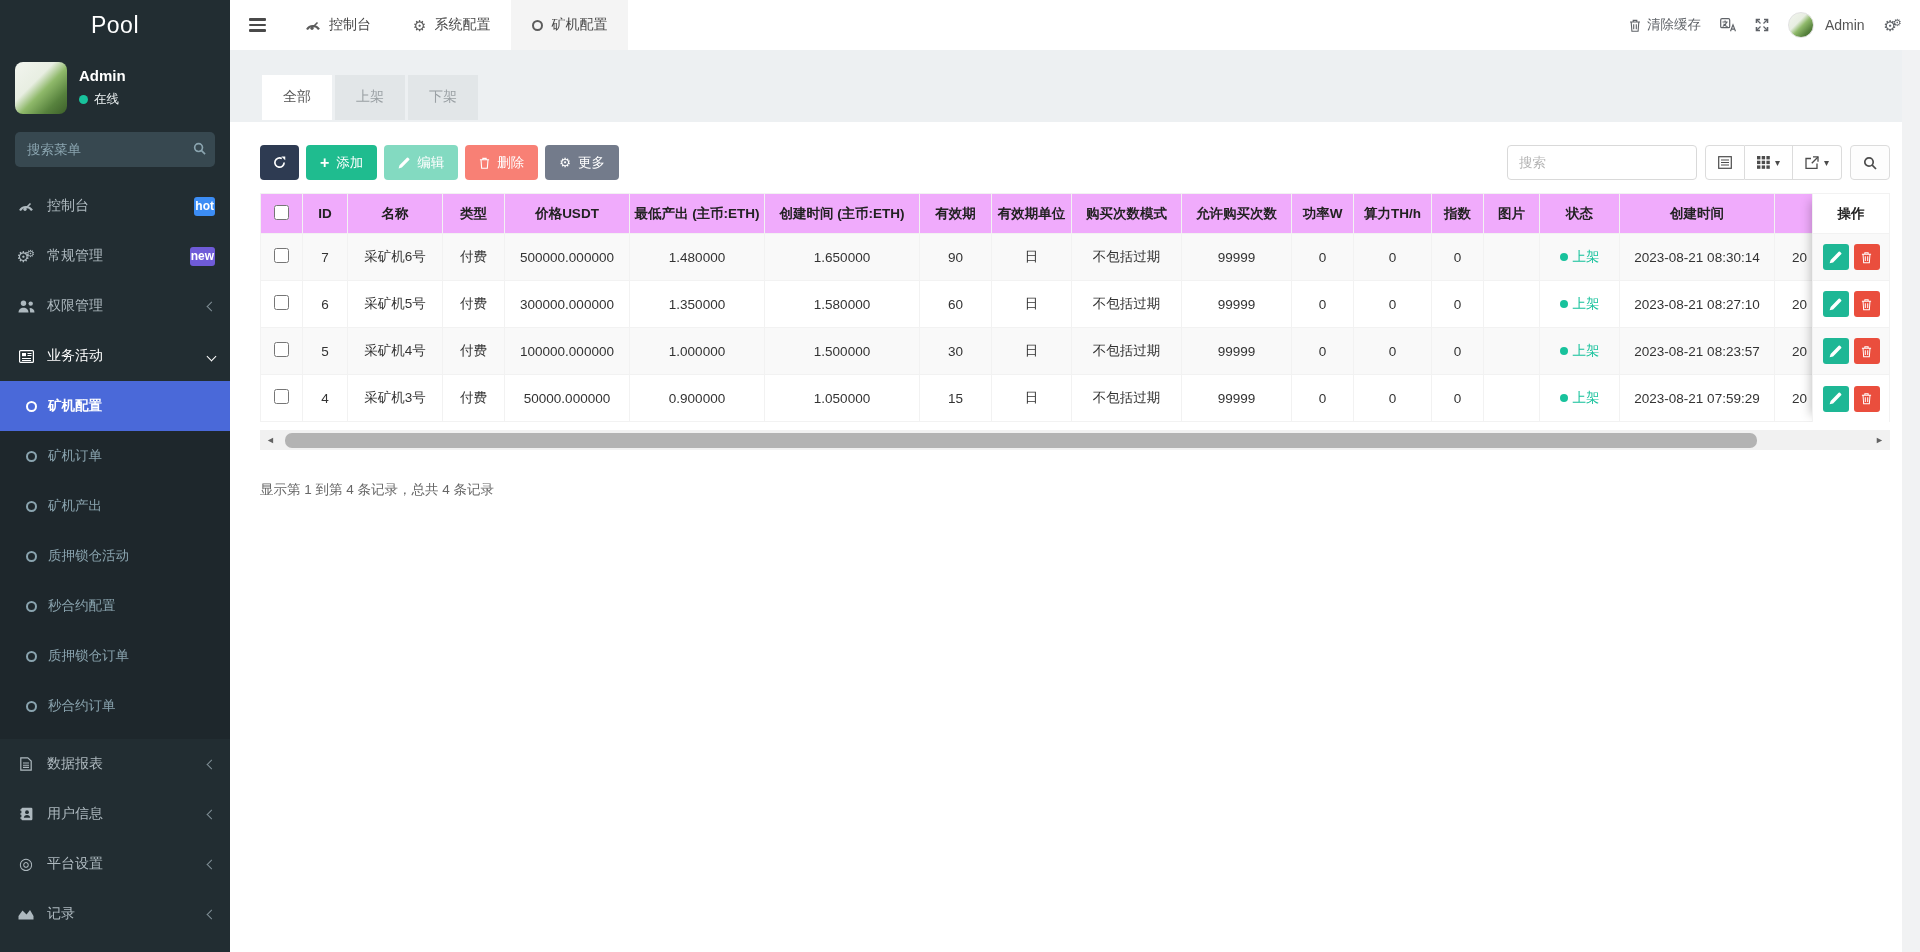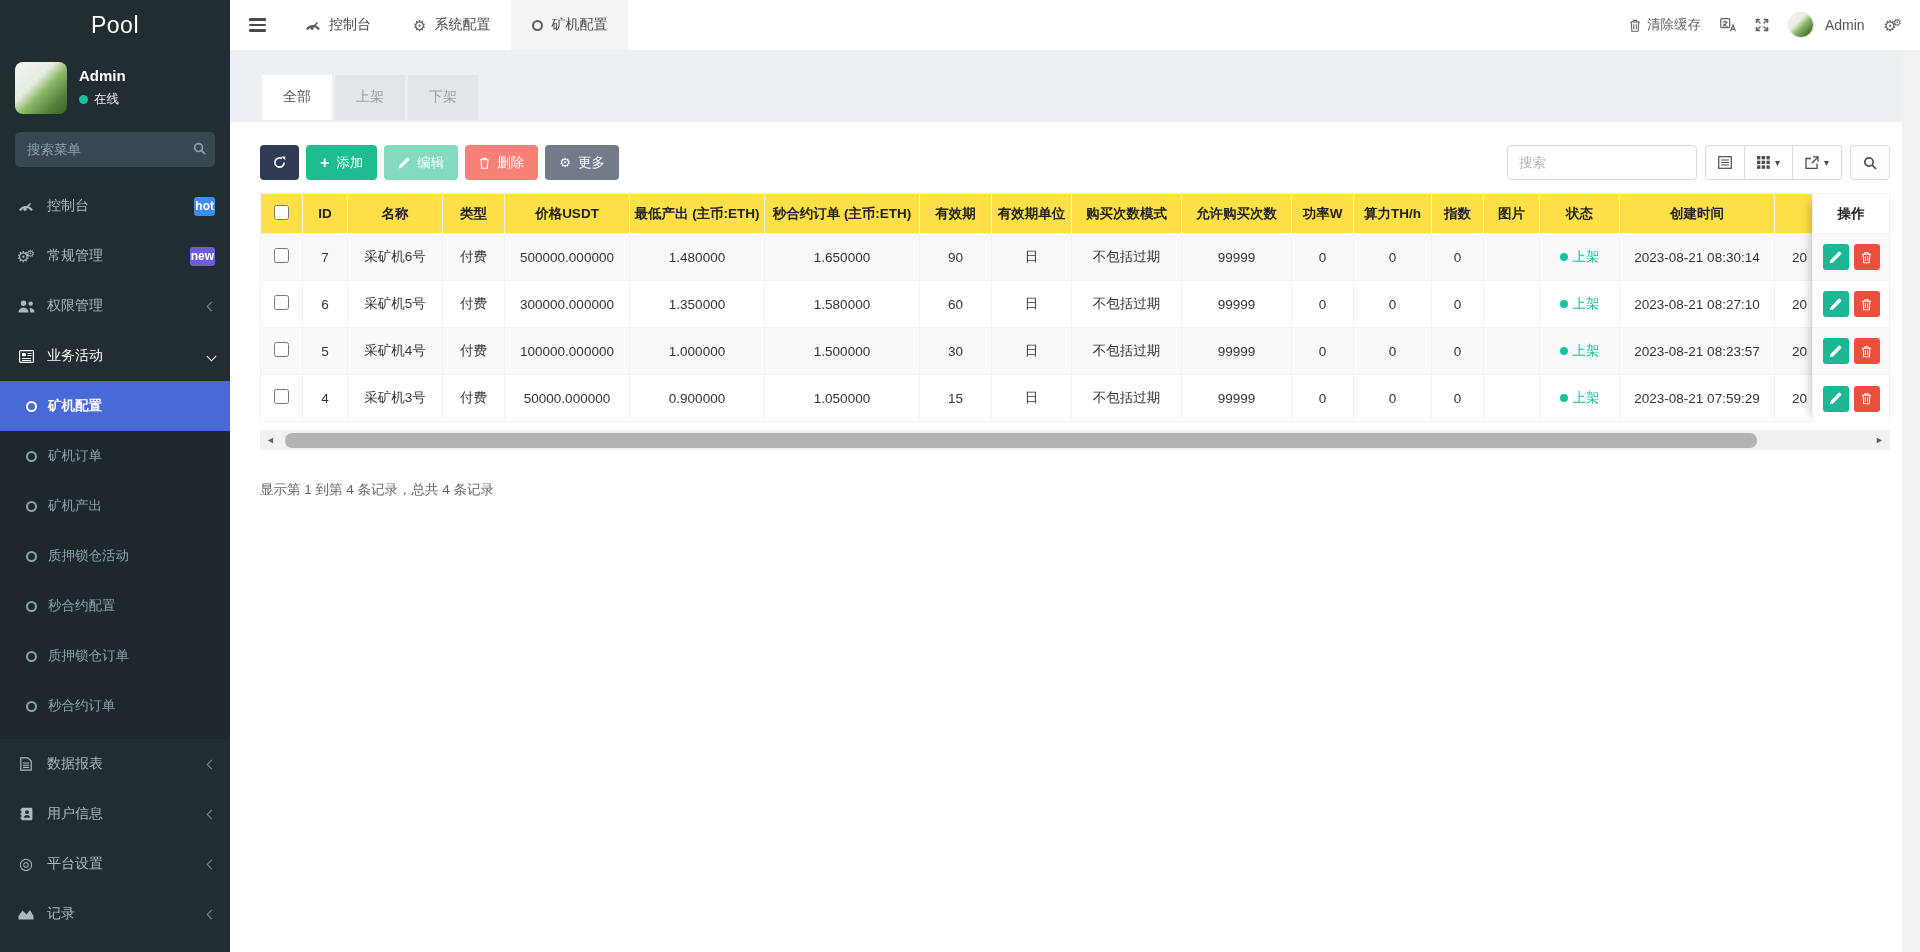"ID" th { background: #fde047 -> #f0abfc }
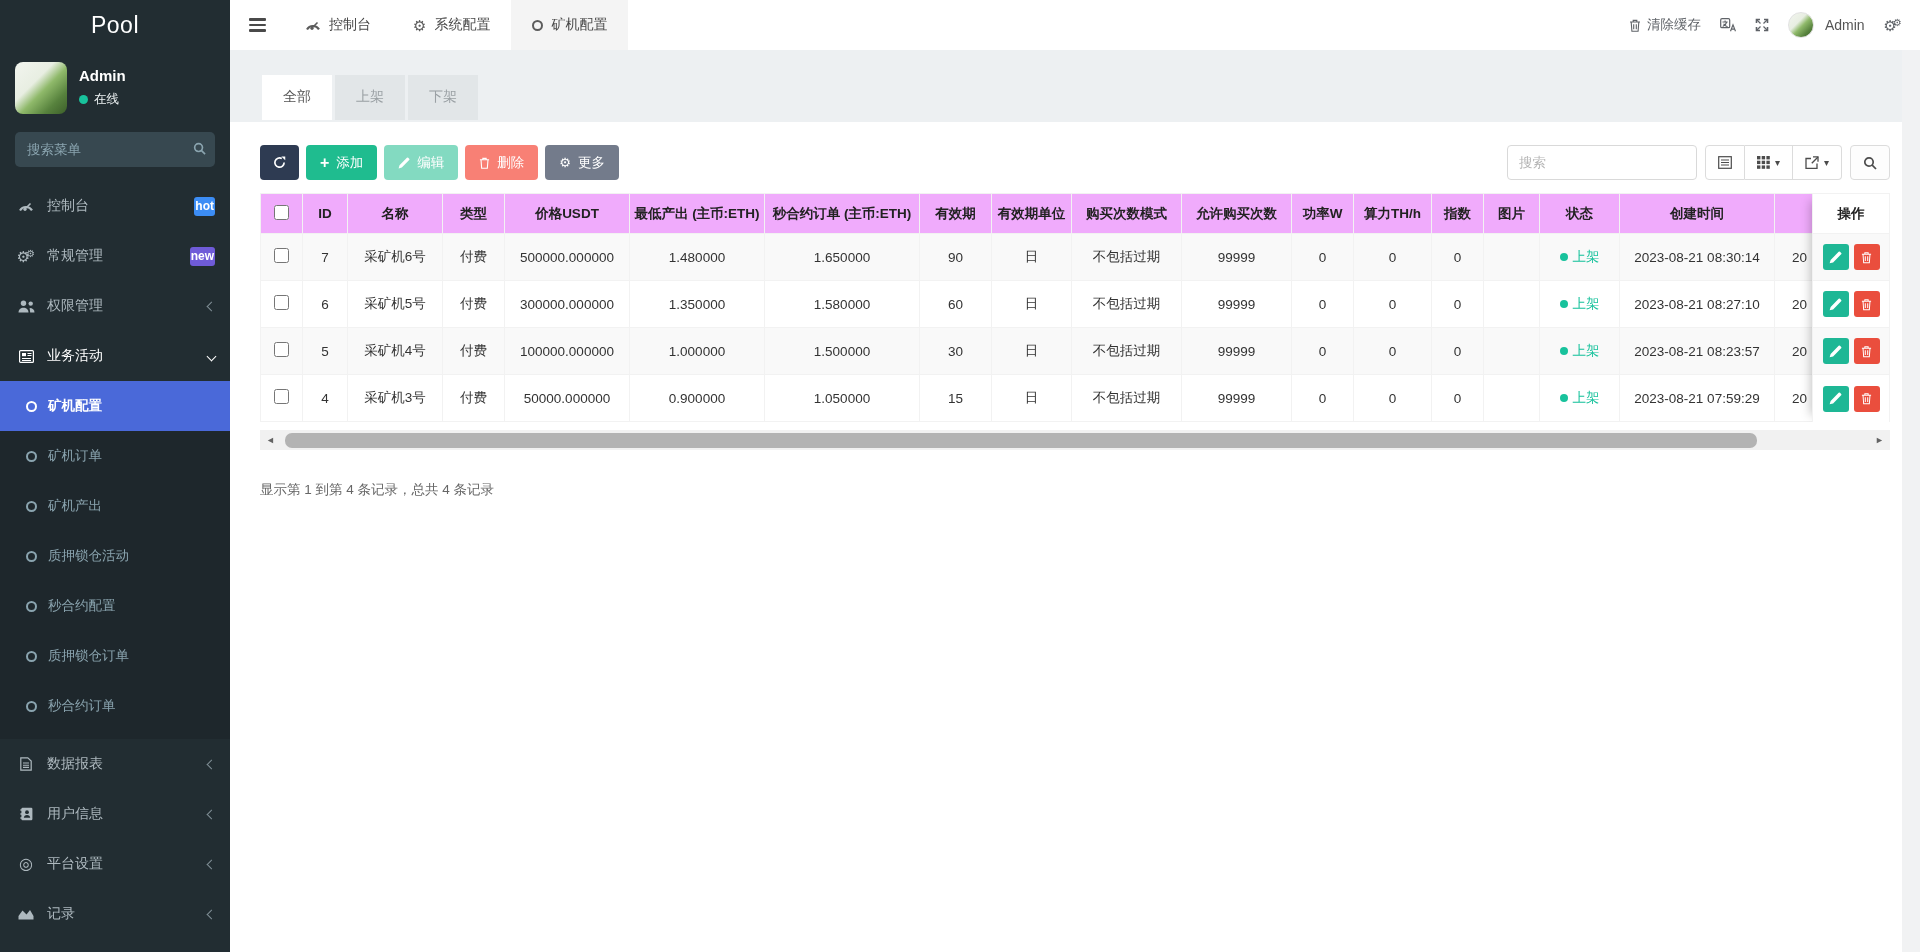"秒合约订单 (主币:ETH)" th { text: 秒合约订单 -> 创建时间 }
